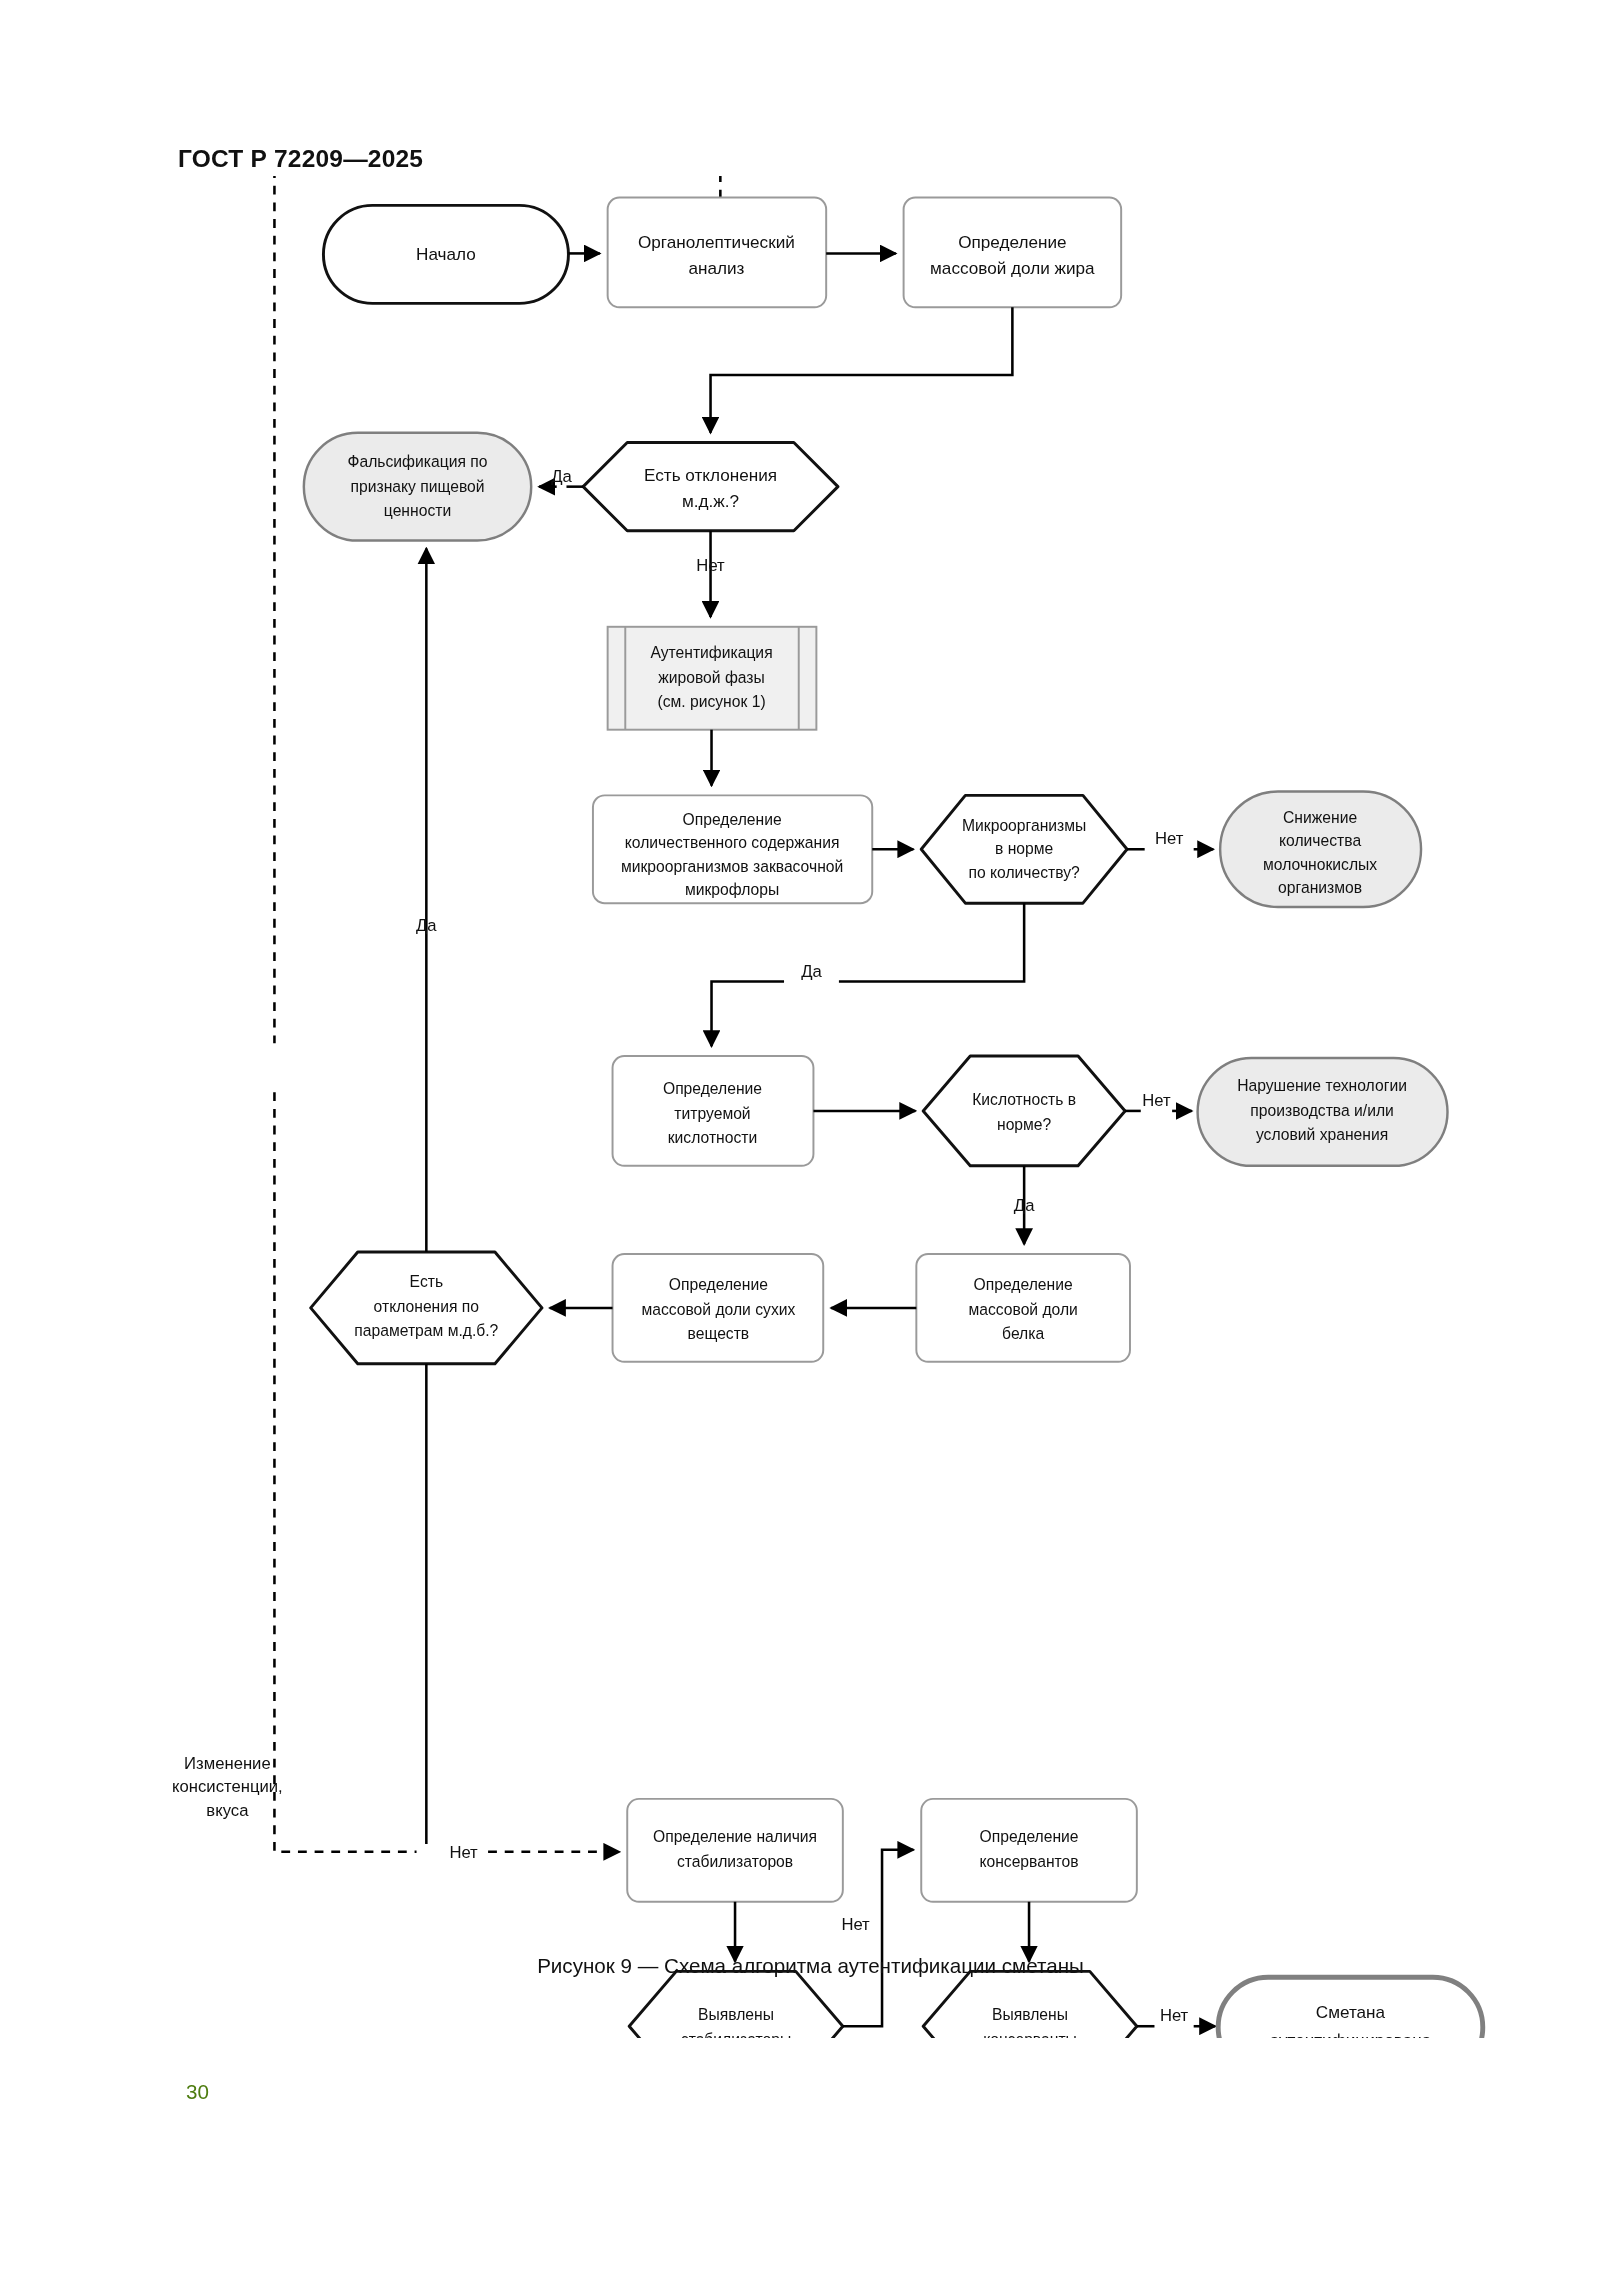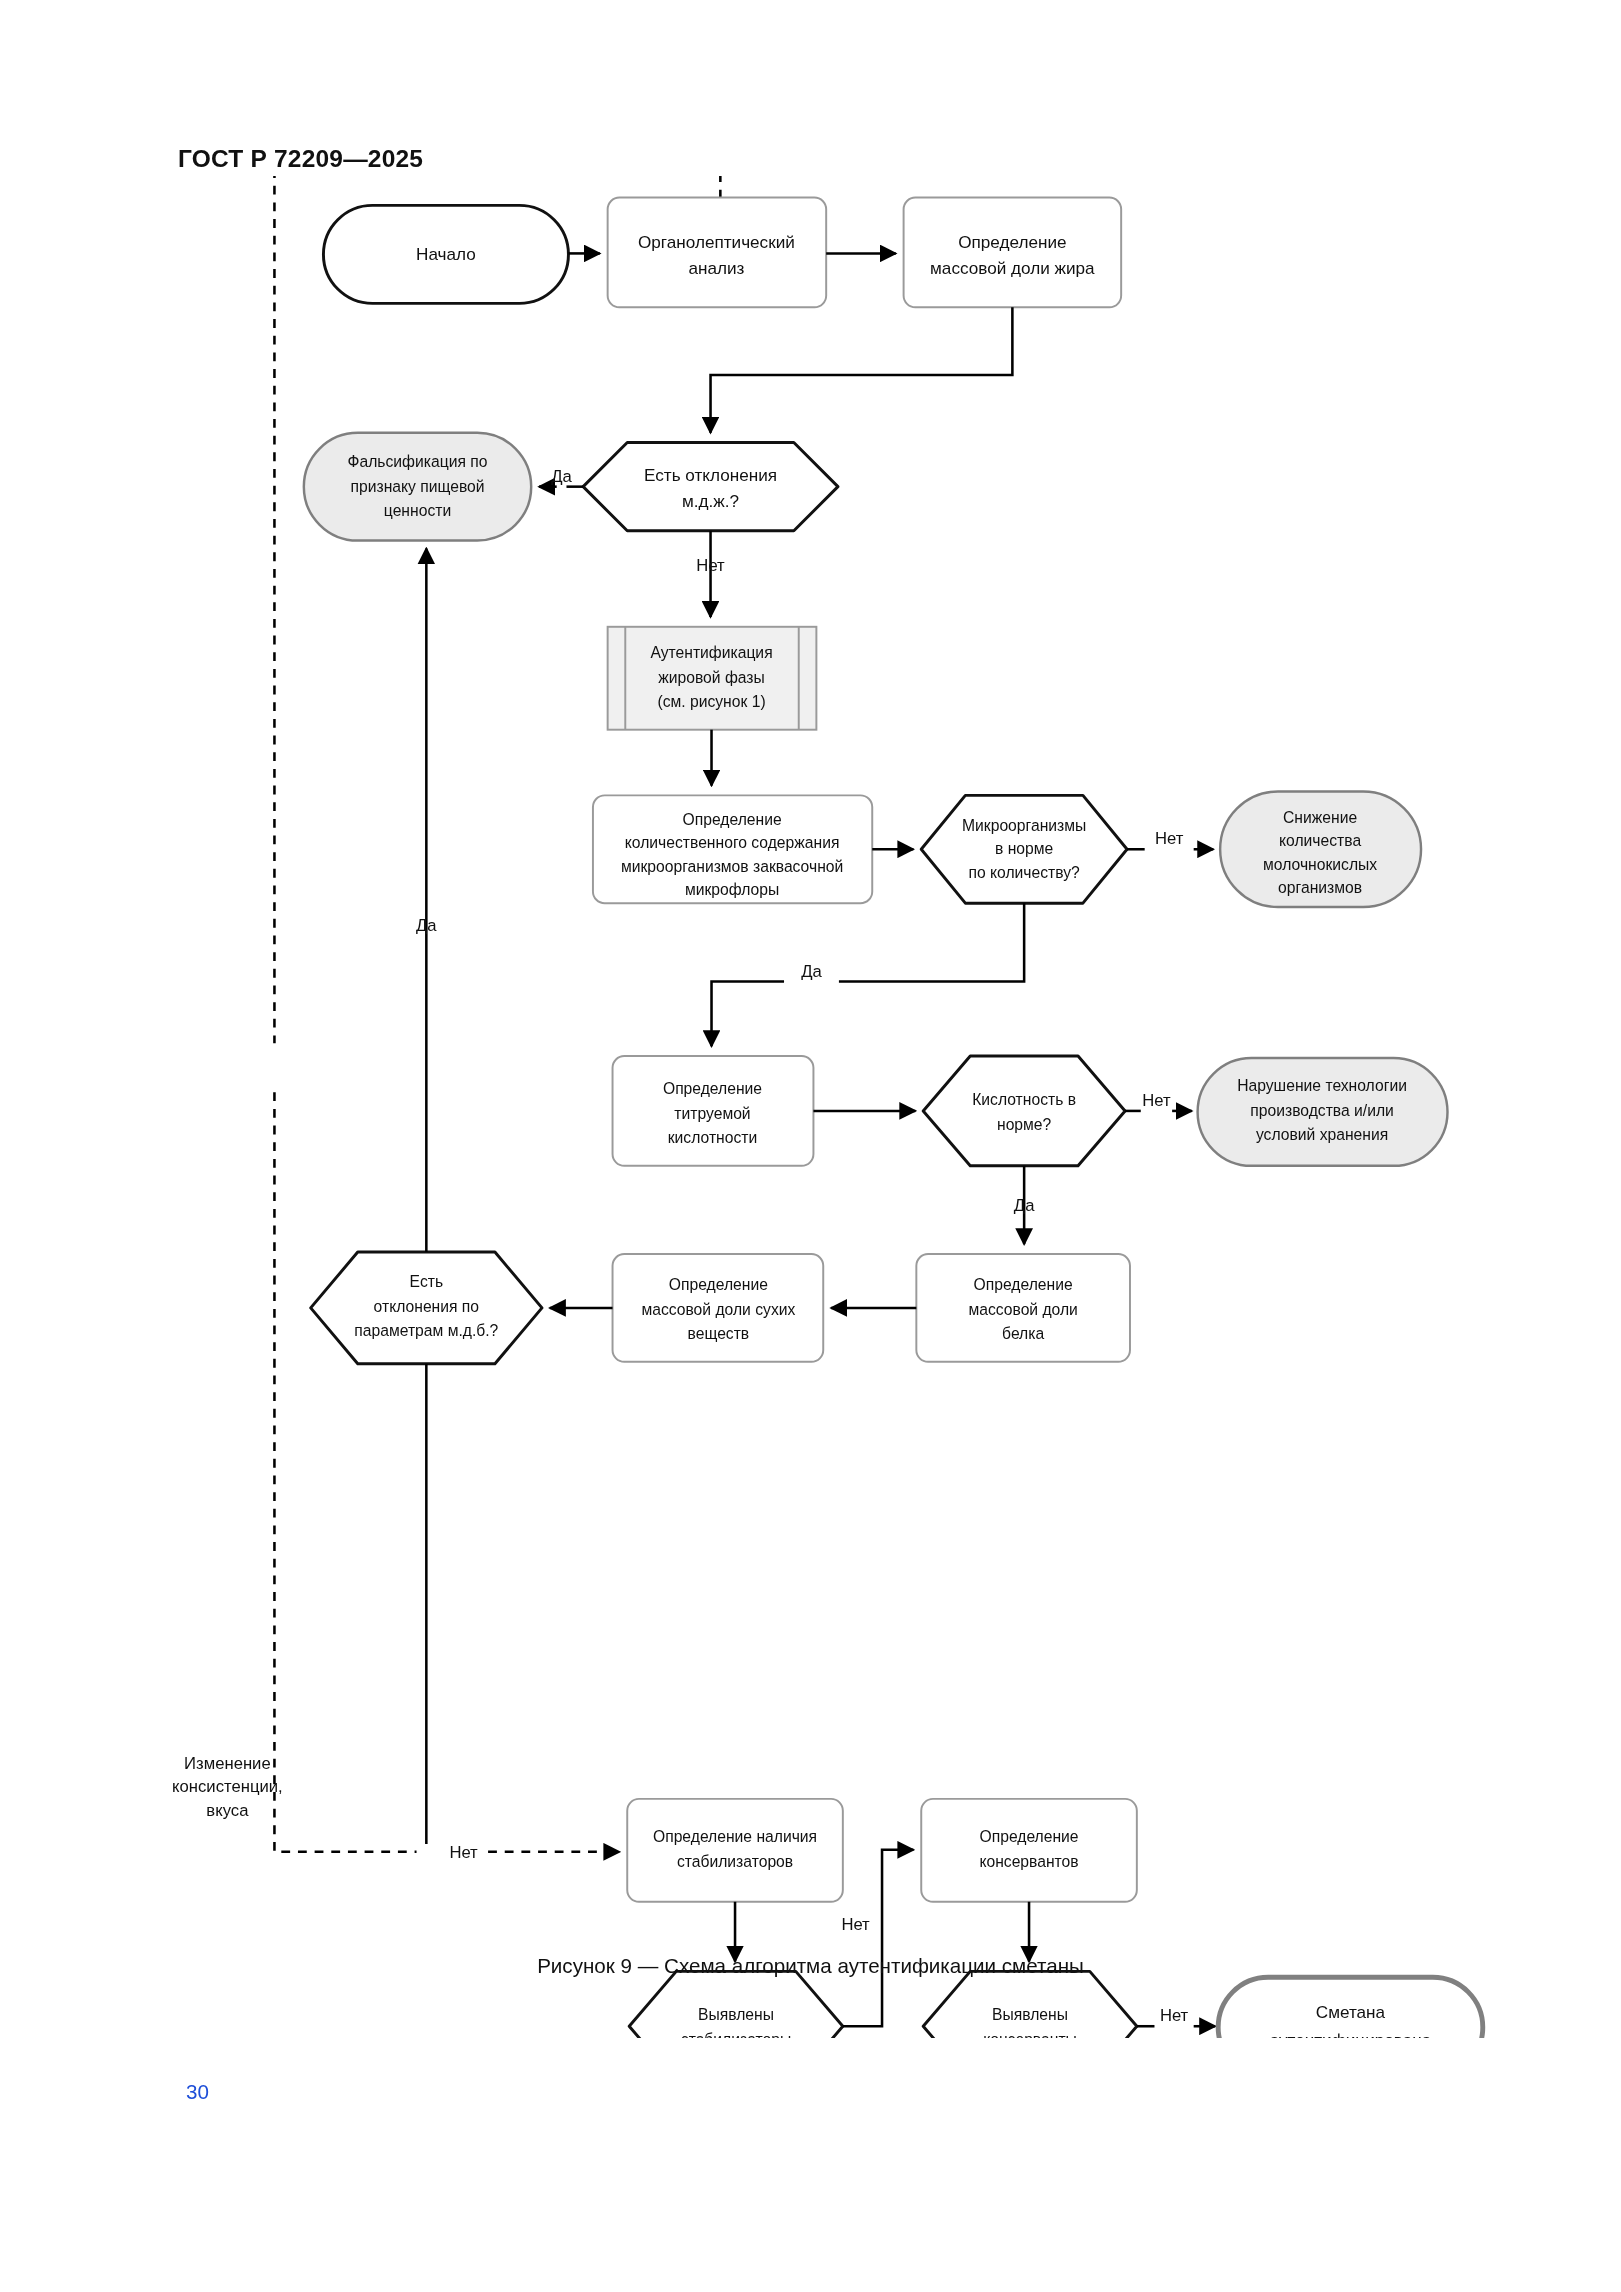"30" #page-number { color: #1d4ed8 -> #4d7c0f }
